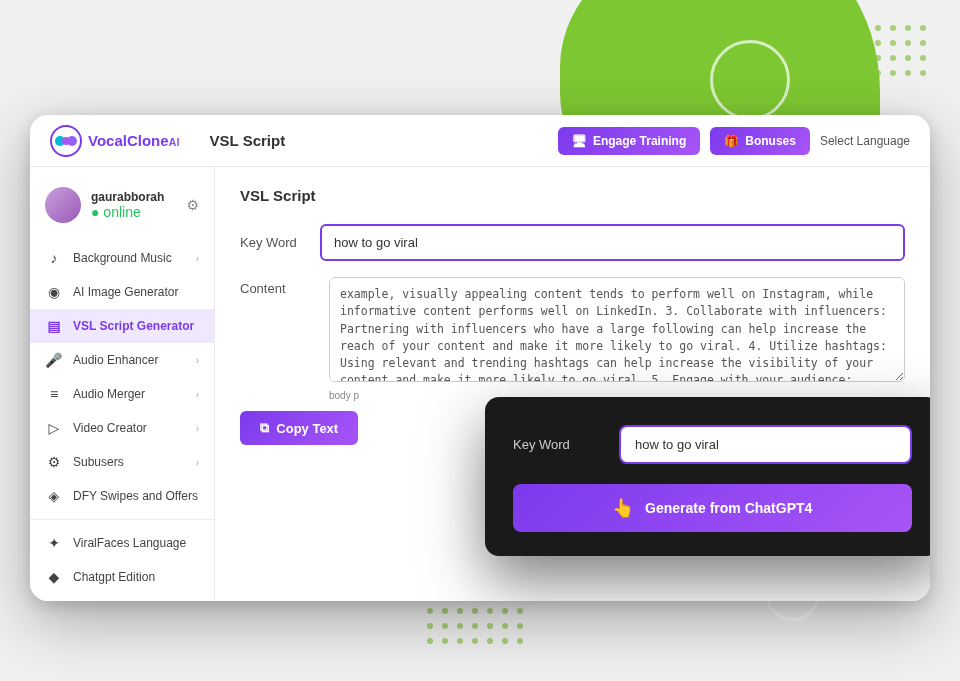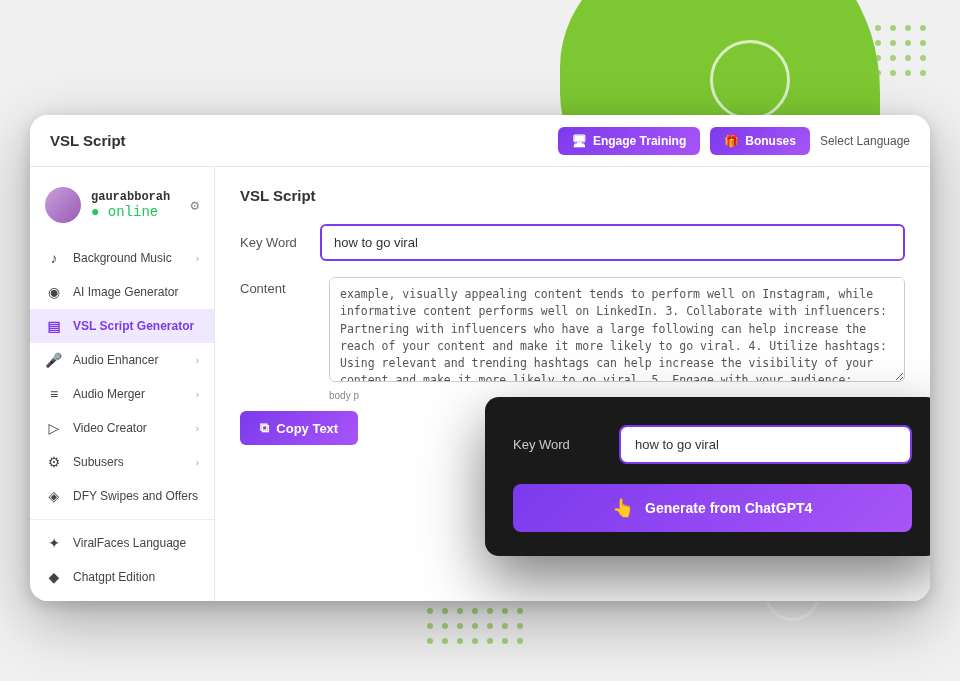"VocalCloneAI" div.header-logo { html: none -> <div> <svg> <circle></circle> <circle></circle> <circle></circle> <circle></circle> </svg> <span> <span>VocalClone</span><span>AI</span> </span> </div> }
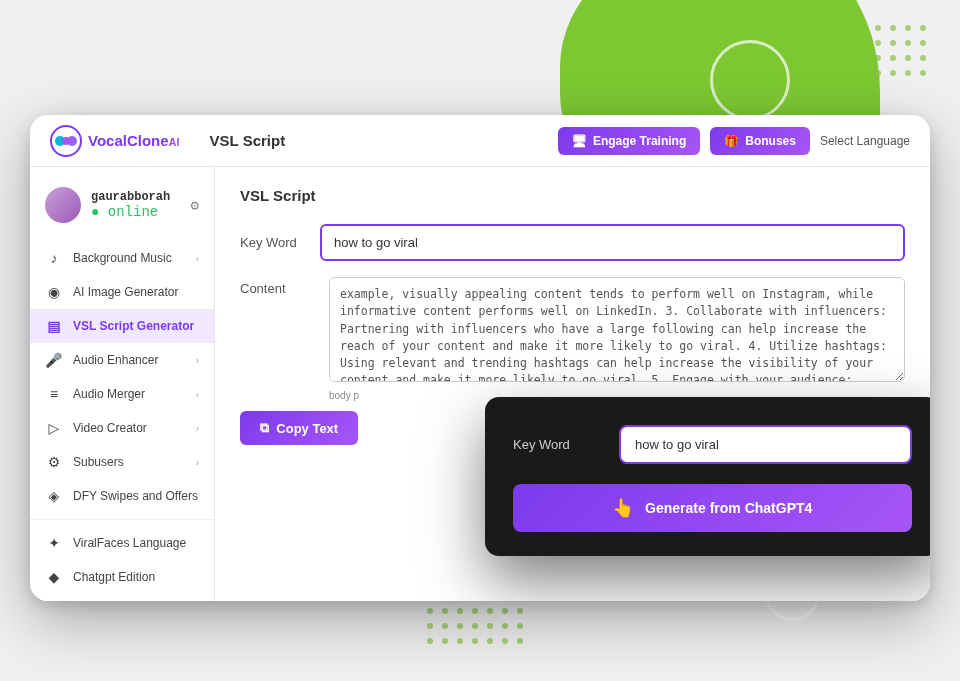"gaurabborah" .user-profile { font-family: Liberation Mono, monospace -> none }
